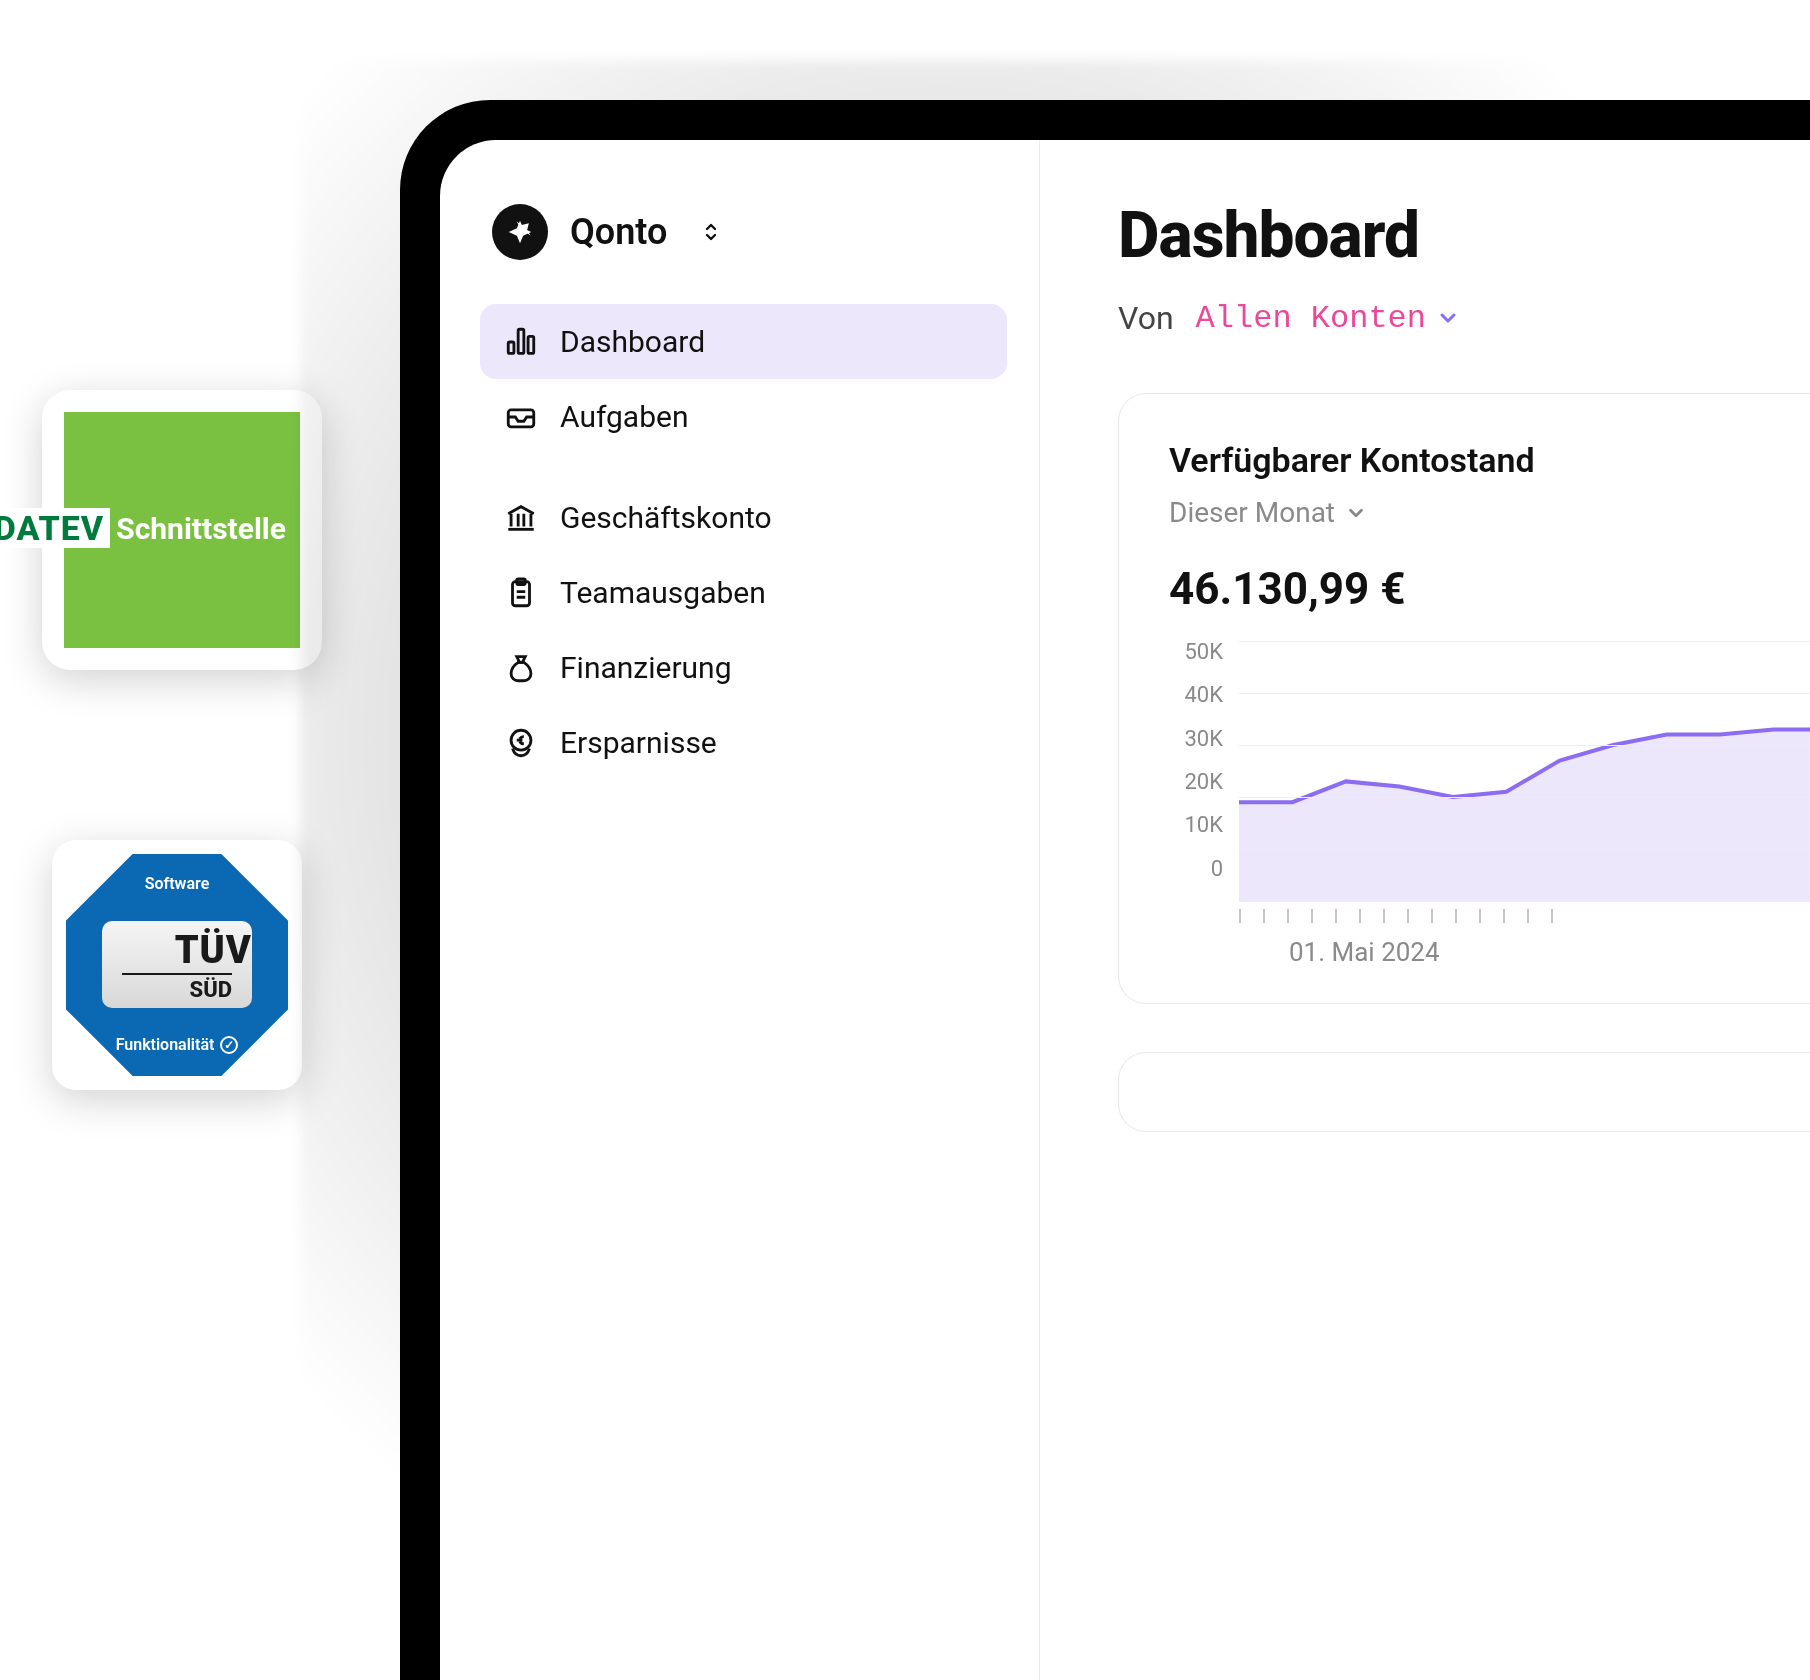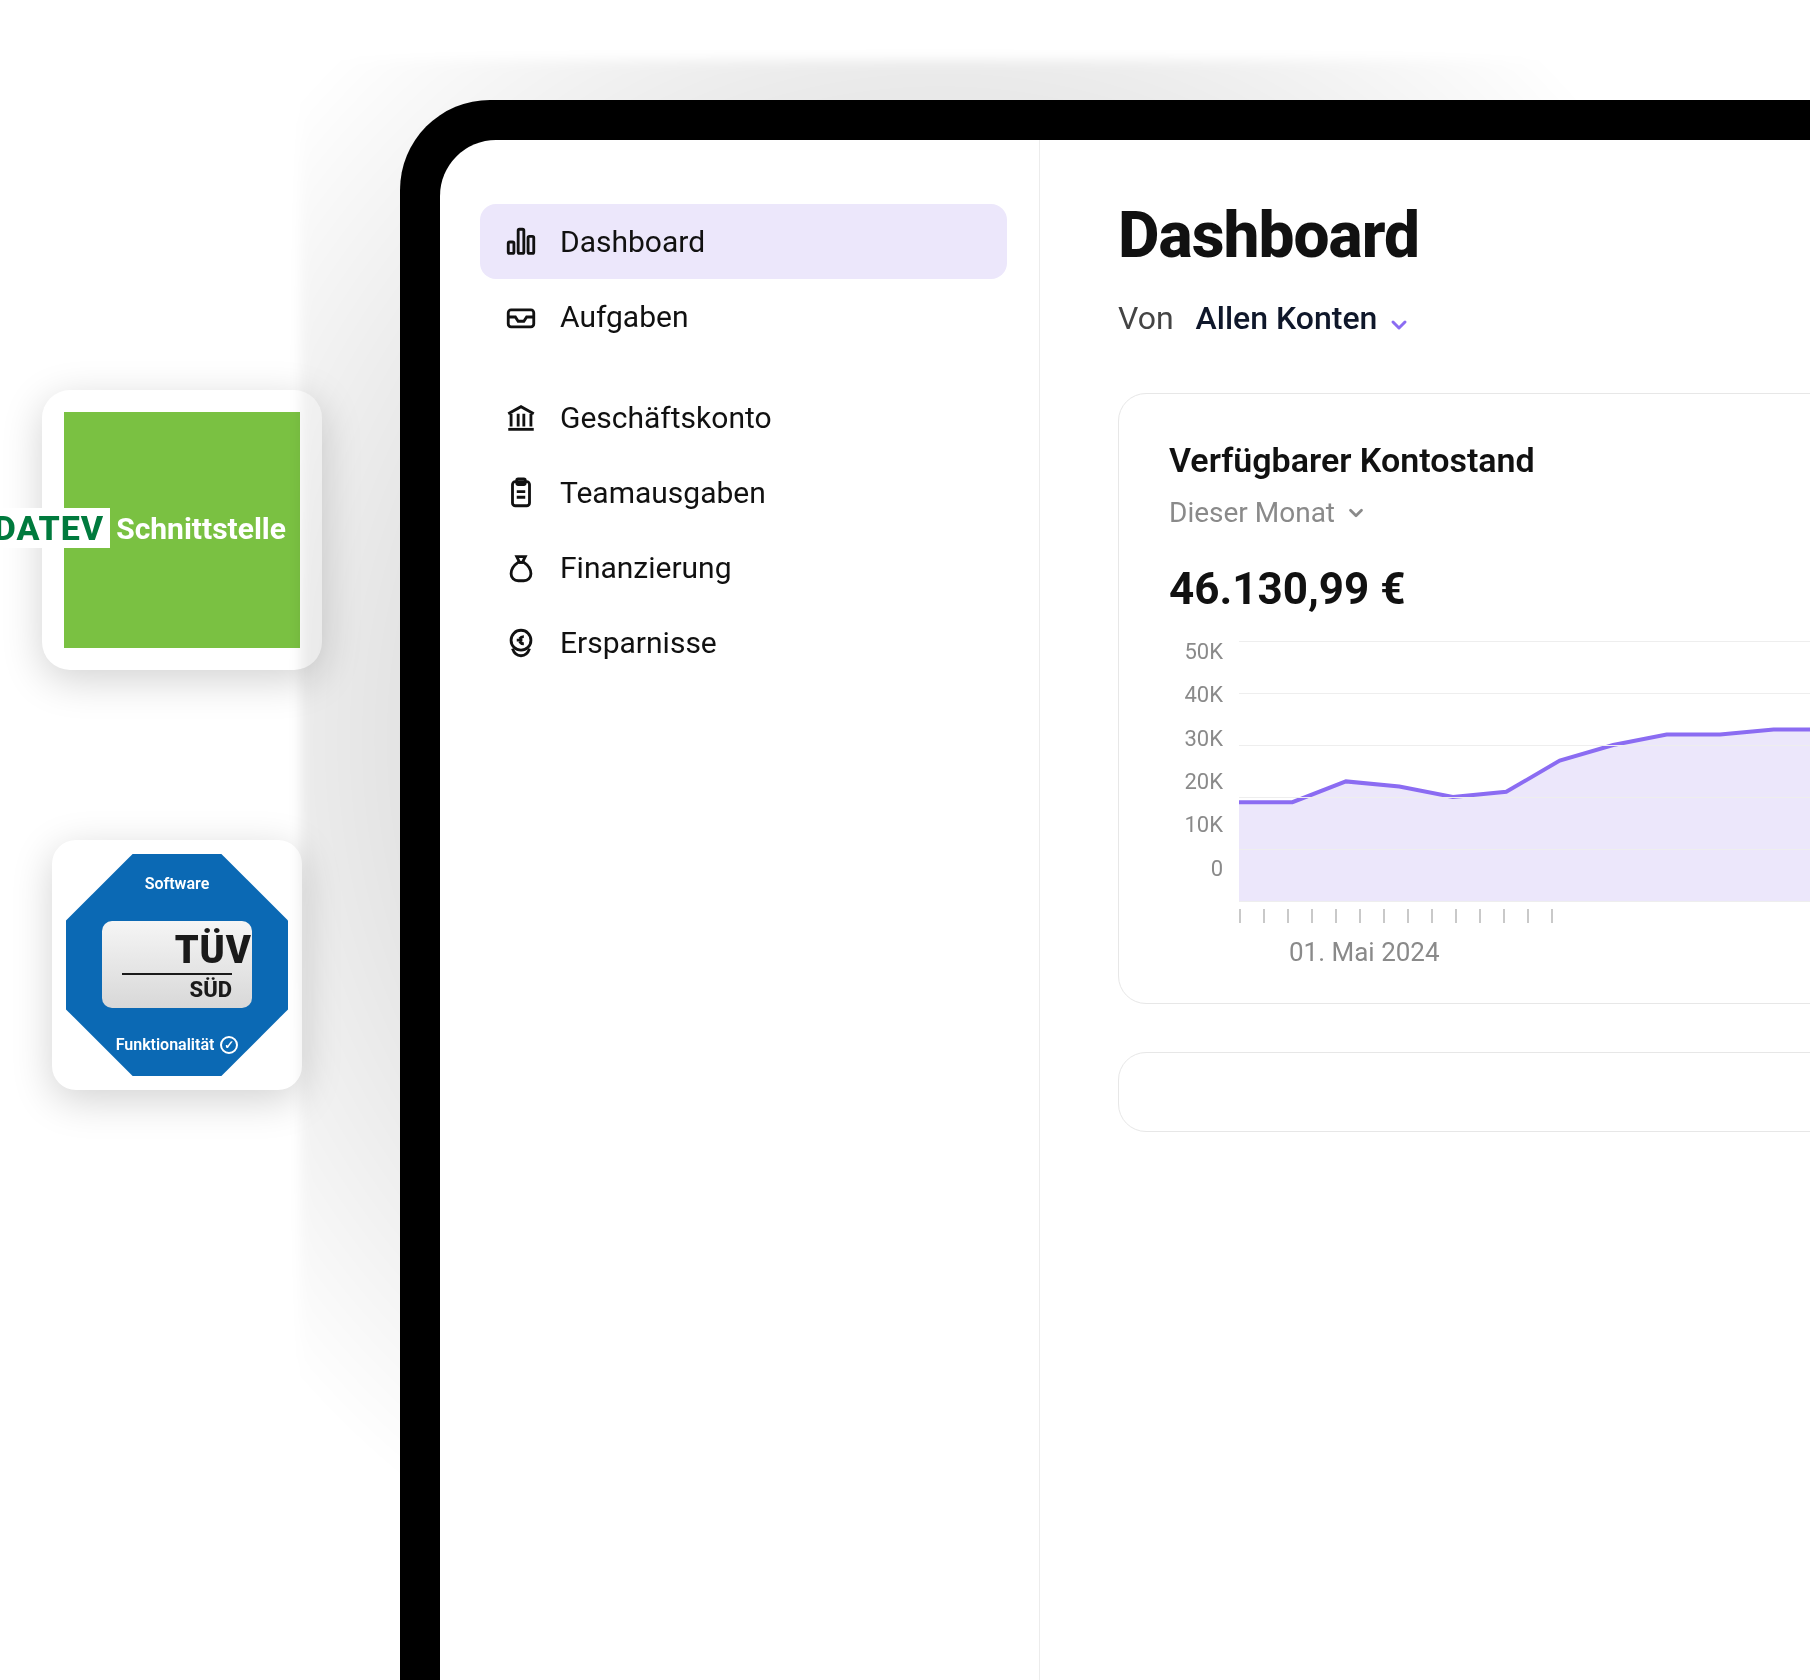"Qonto" div.brand { html: none -> <div> <span> <svg> <path></path> <circle></circle> <path></path> </svg> </span> <span>Qonto</span> <span> <svg> <polyline></polyline> <polyline></polyline> </svg> </span> </div> }
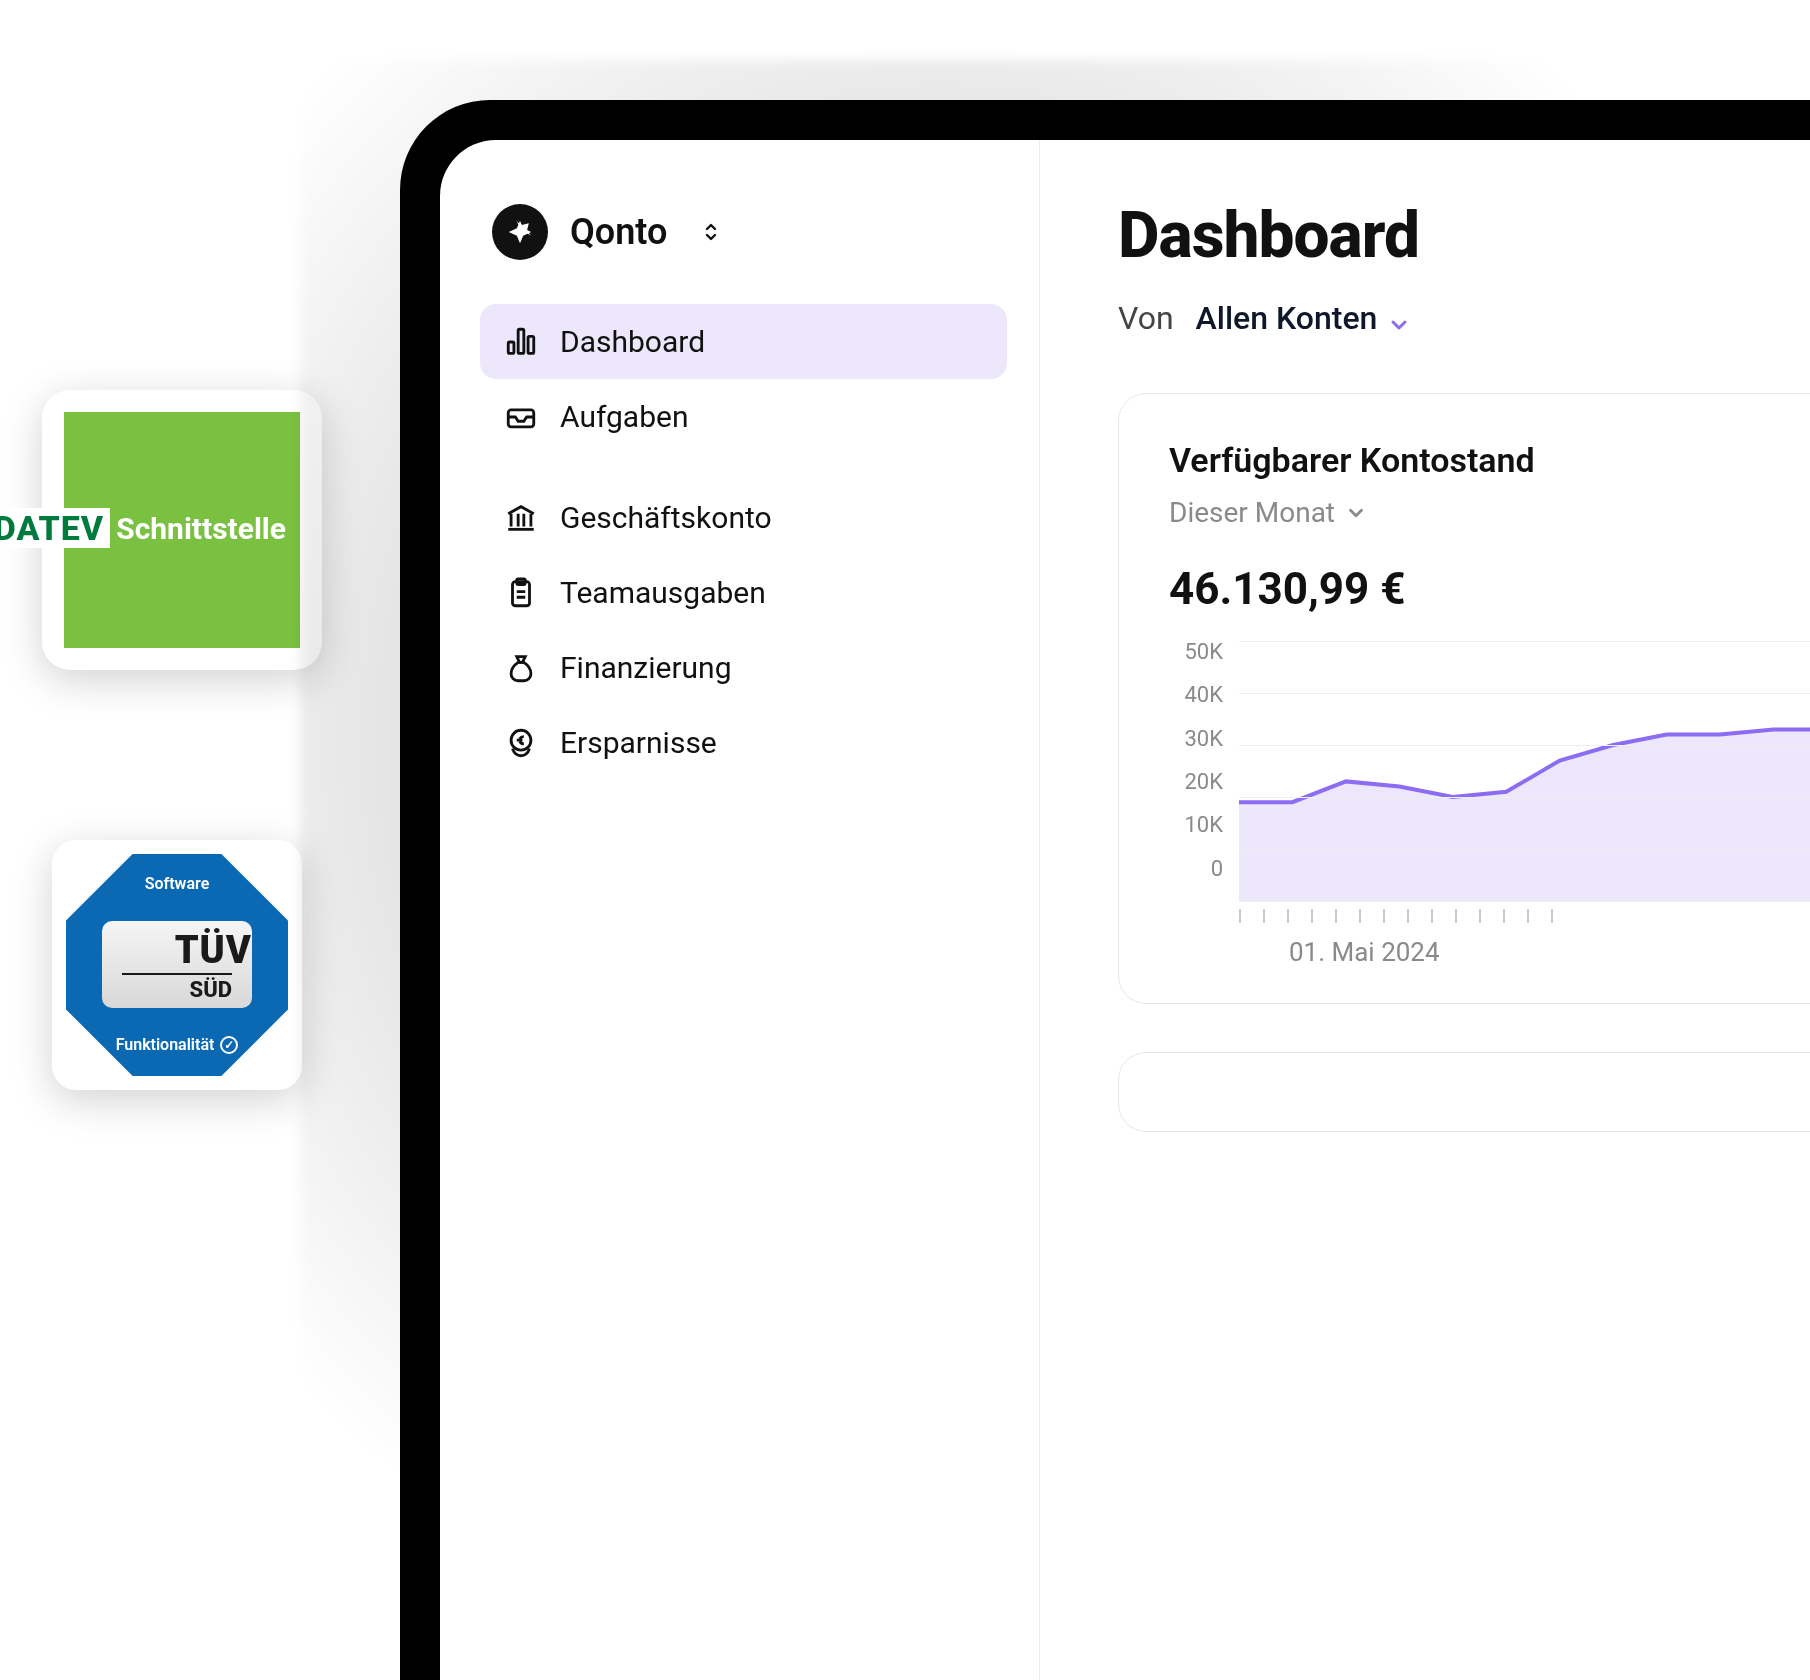"Allen Konten" .filter-value { align-items: flex-end -> center; color: #0f172a -> #ec4899; font-family: none -> Liberation Mono, monospace }
